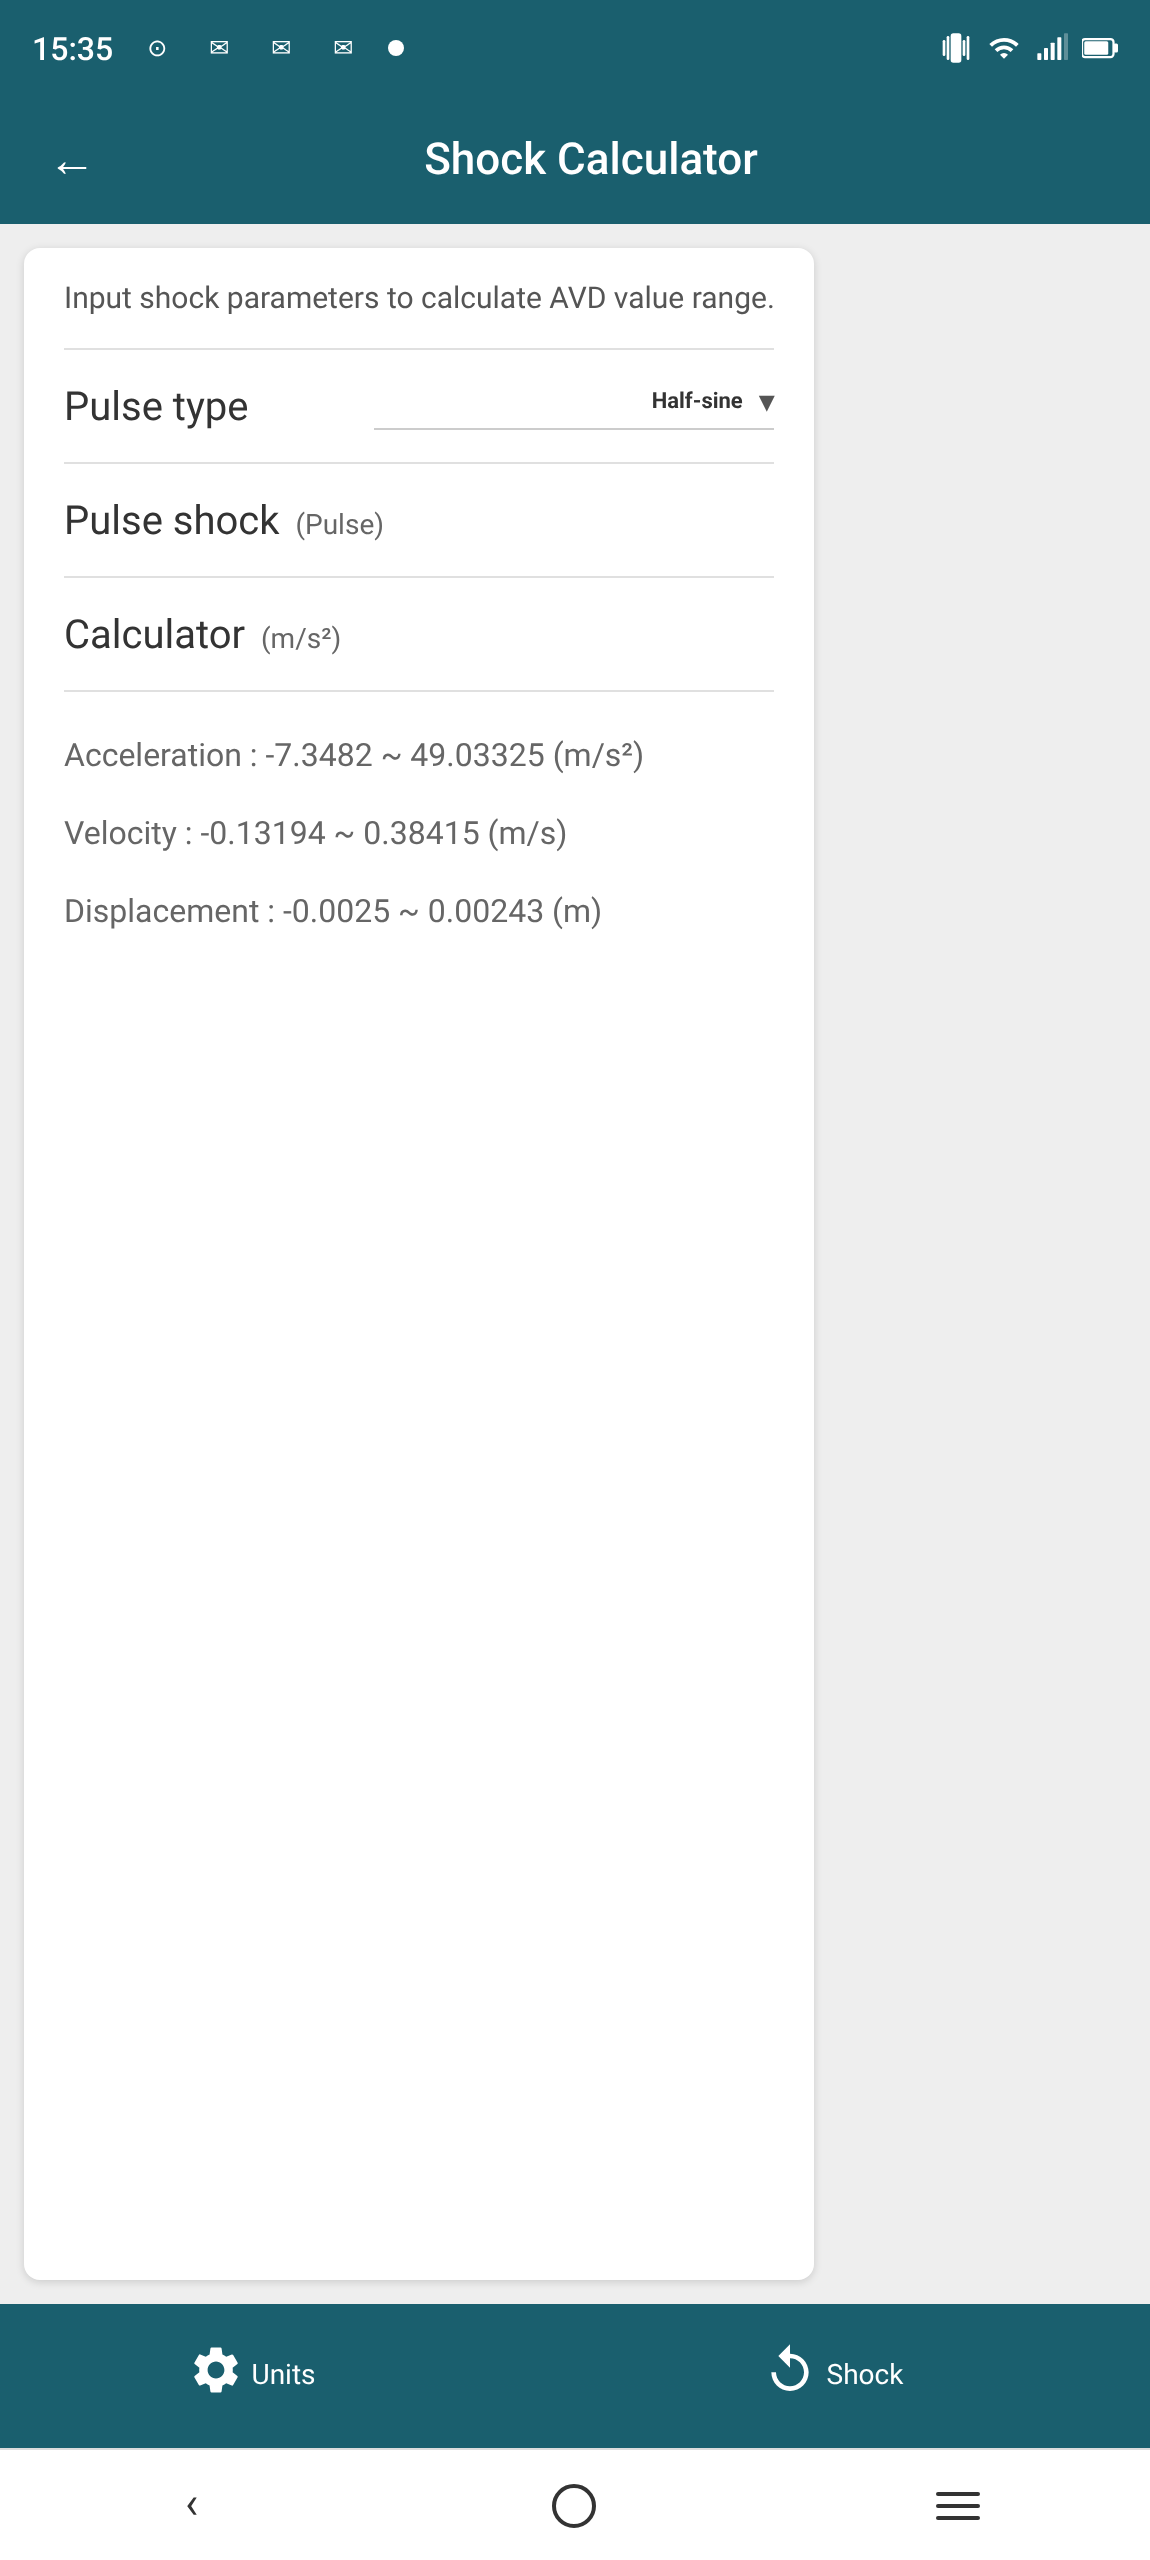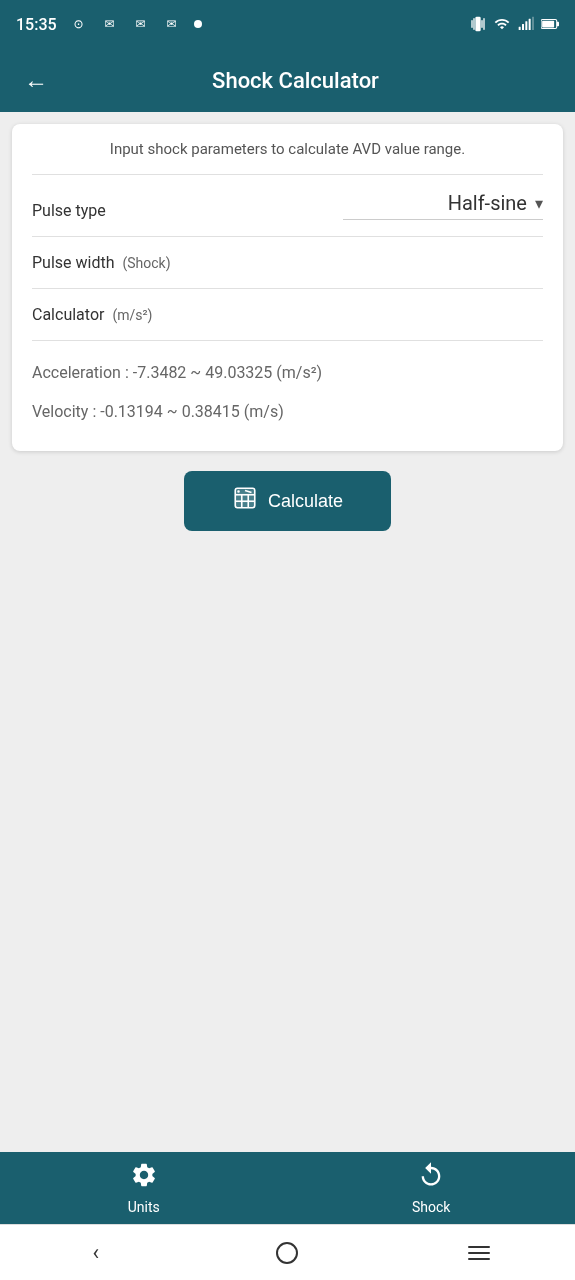"Input shock parameters to calculate" .main-content { flex-direction: column -> none }
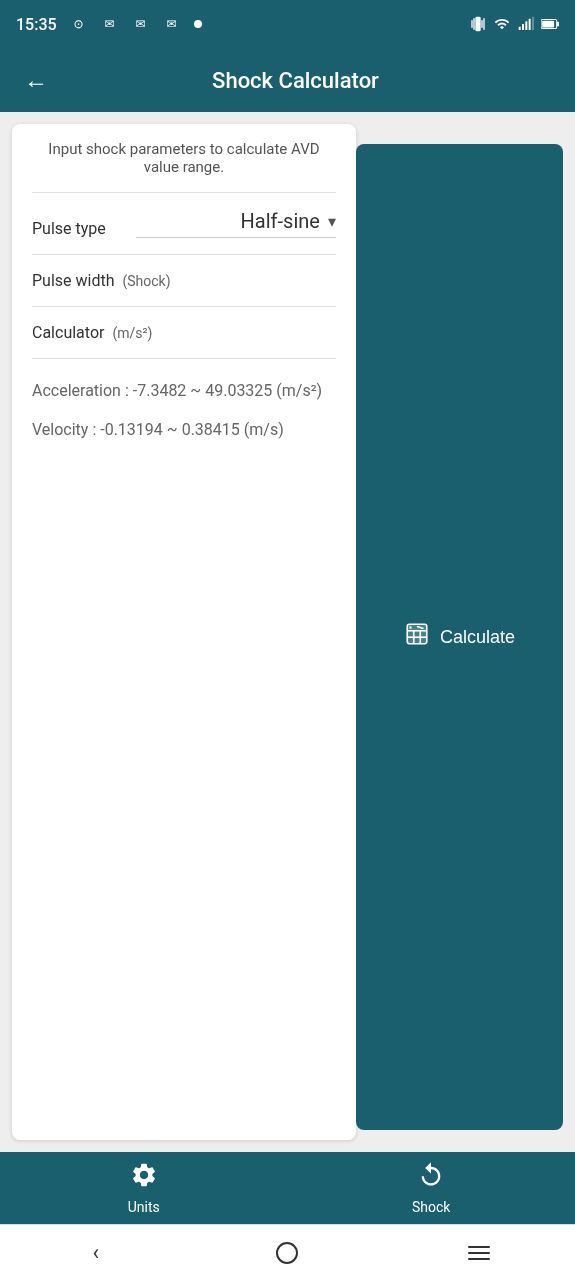"Pulse type" .field-label { font-size: 16px -> 20px }
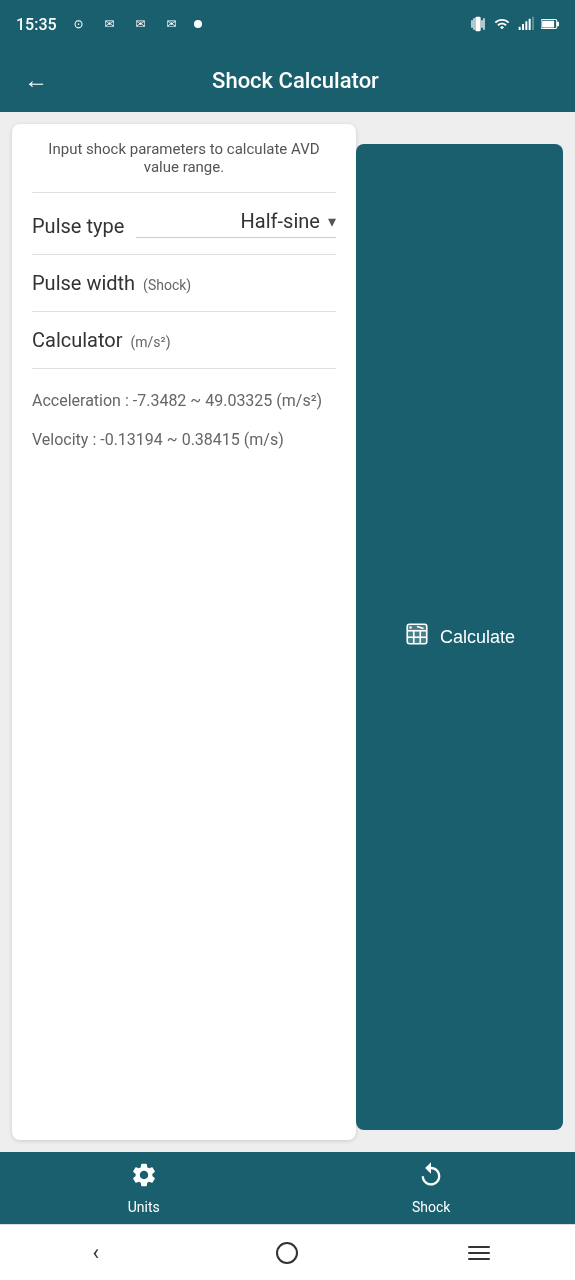"Half-sine" .select-value { font-size: 20px -> 11px; font-weight: none -> bold }
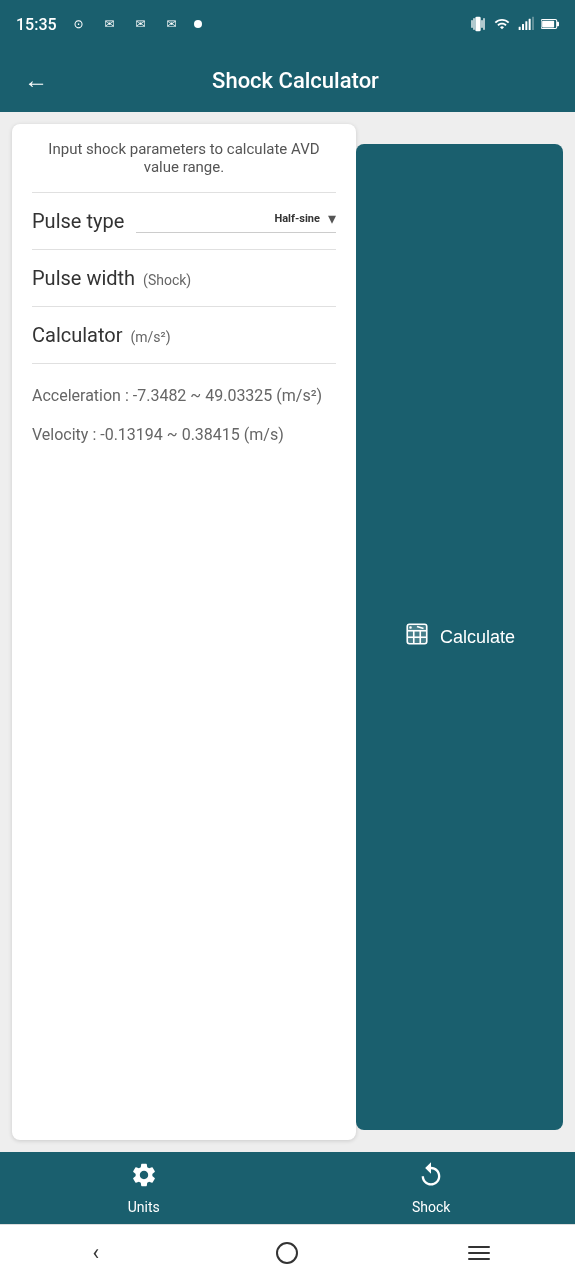"Pulse width" span.field-label { text: width -> shock }
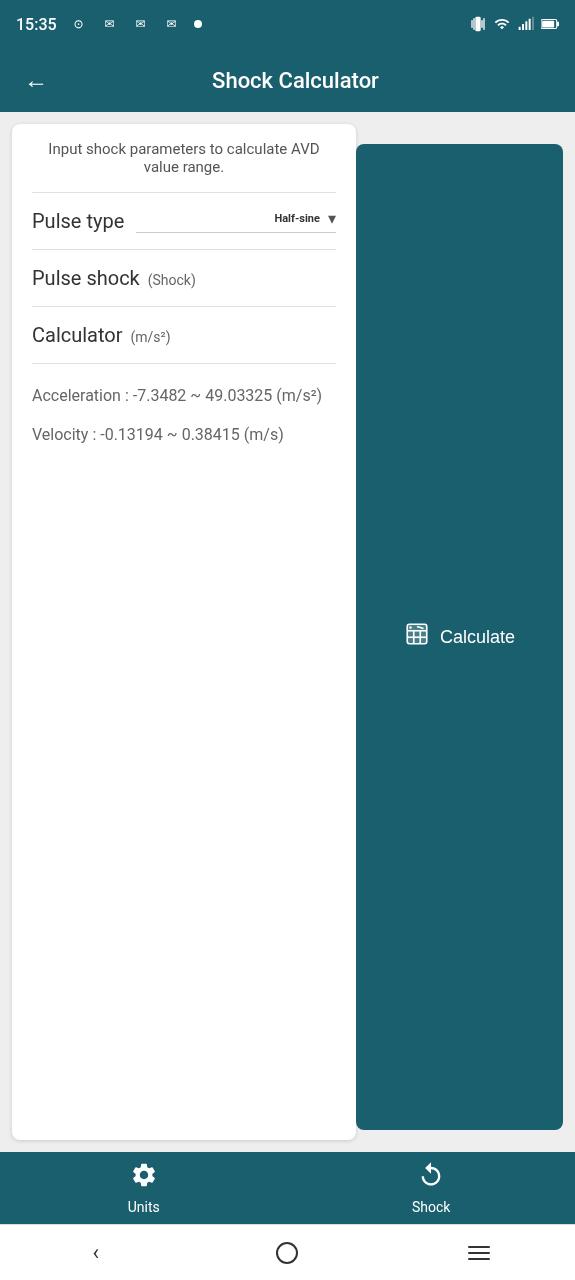"(Shock)" span.field-label-sub { text: Shock -> Pulse }
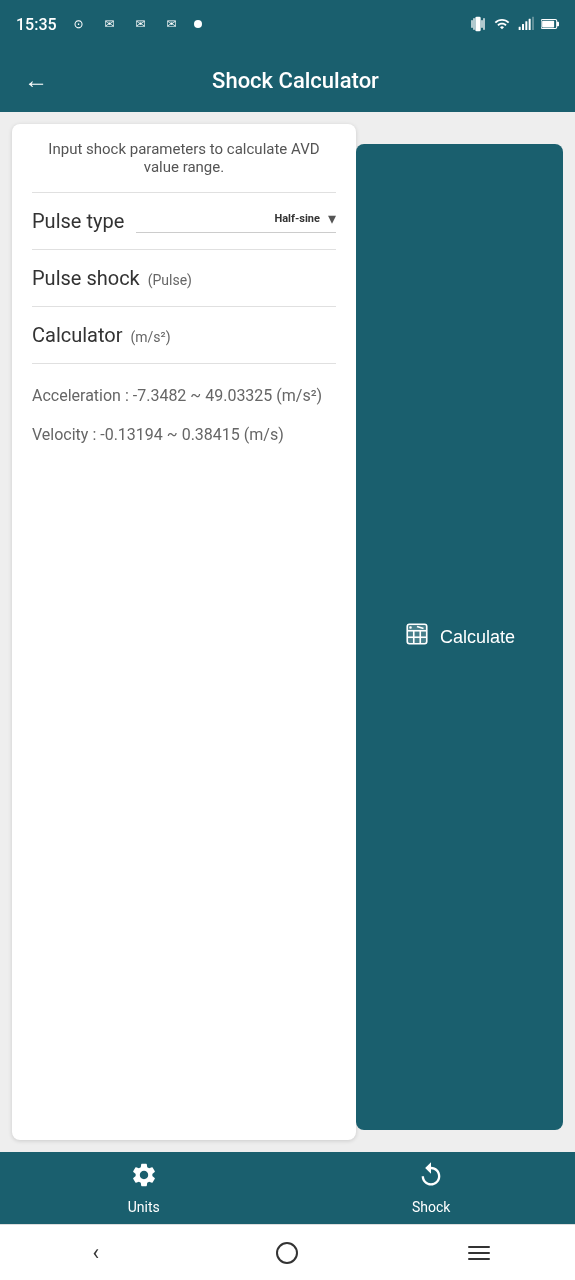"Displacement : -0.0025 ~ 0.00243" div.result-row { html: none -> <div>Displacement : -0.0025 ~ 0.00243 (m)</div> }
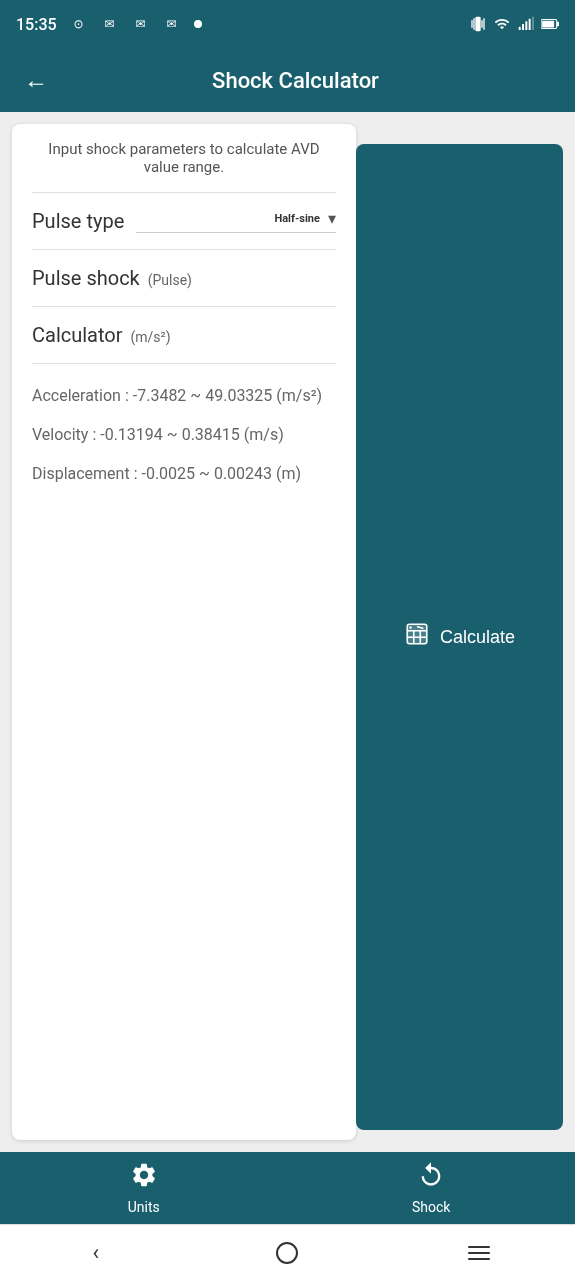"Calculate" div.calculate-btn-container { html: <div> <button> <span> <svg> <rect></rect> <line></line> <line></line> <line></line> <line></line> <line></line> <line></line> <line></line> </svg> </span> <span>Calculate</span> </button> </div> -> none }
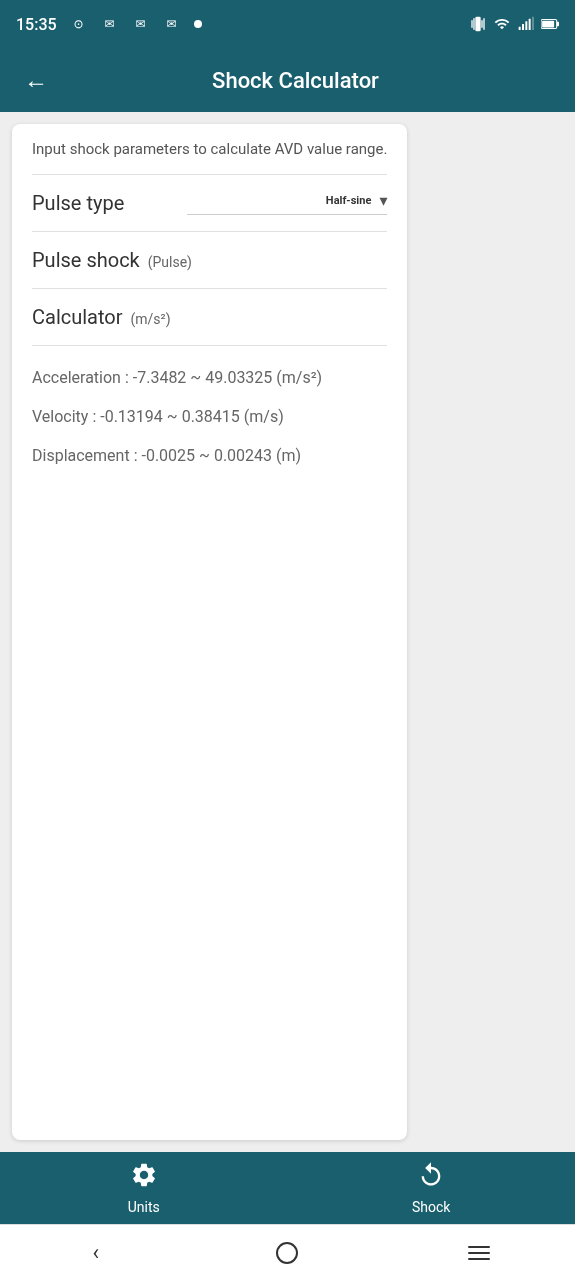"Units" .bottom-nav-item { flex-direction: column -> none }
